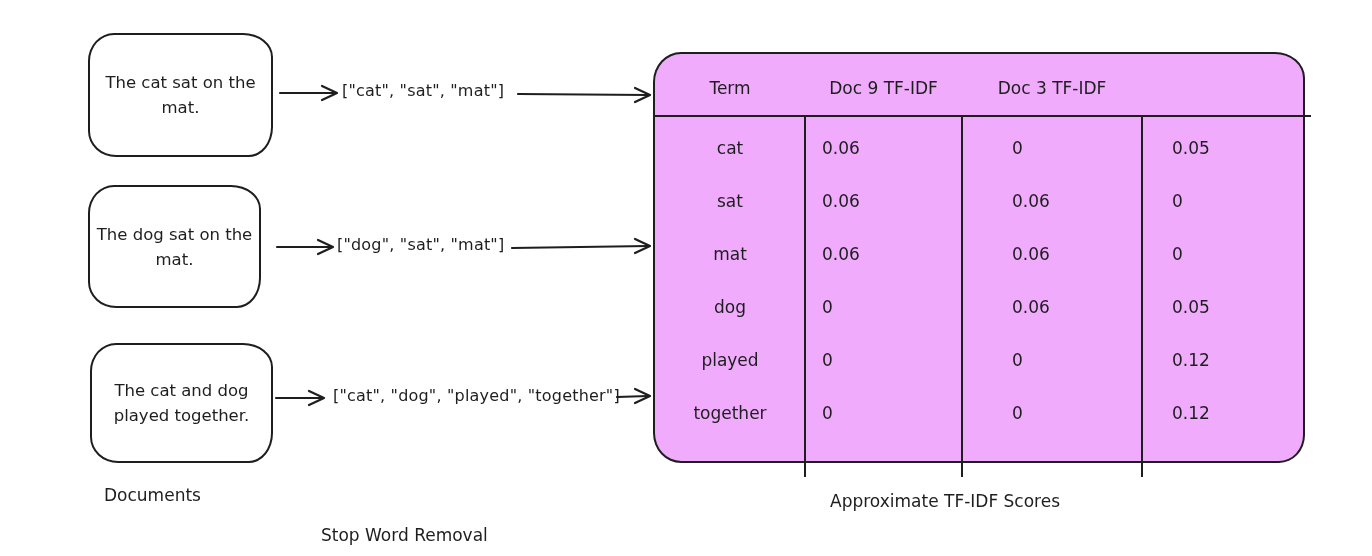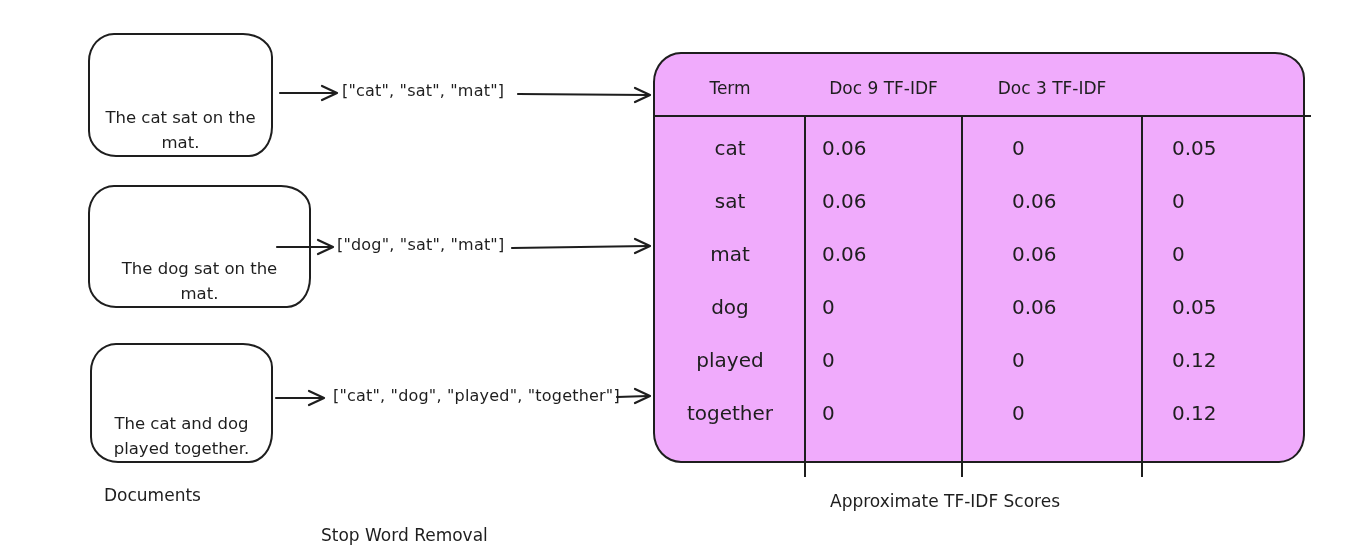"The cat sat on the" .doc-box { align-items: flex-end -> center }
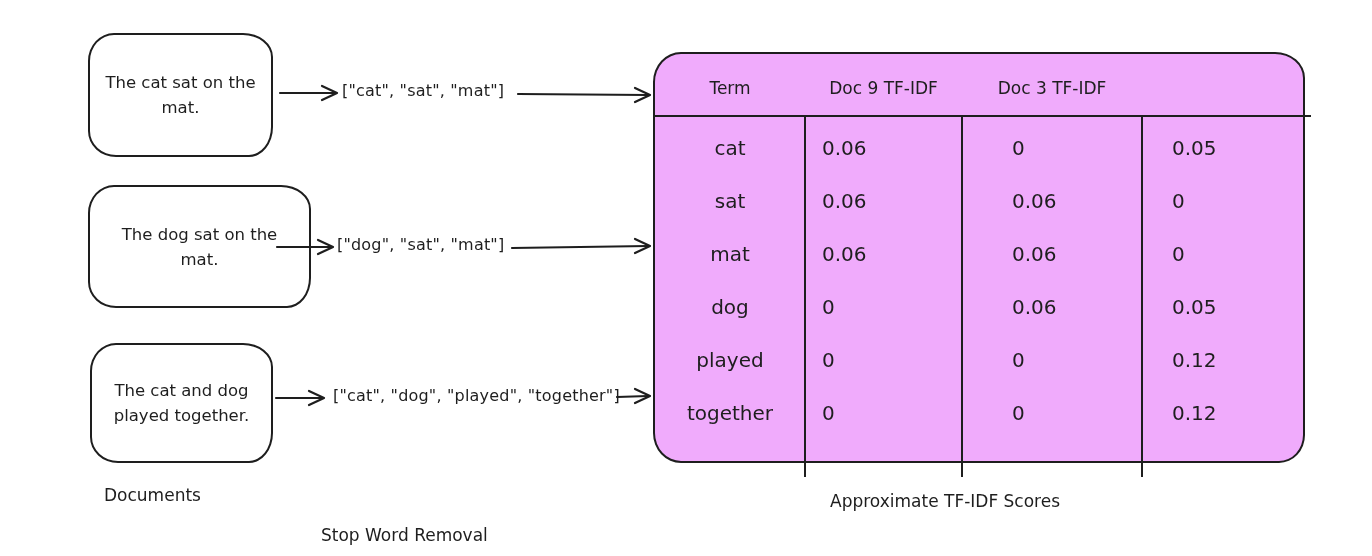"cat" .trow { font-size: 20px -> 17px }
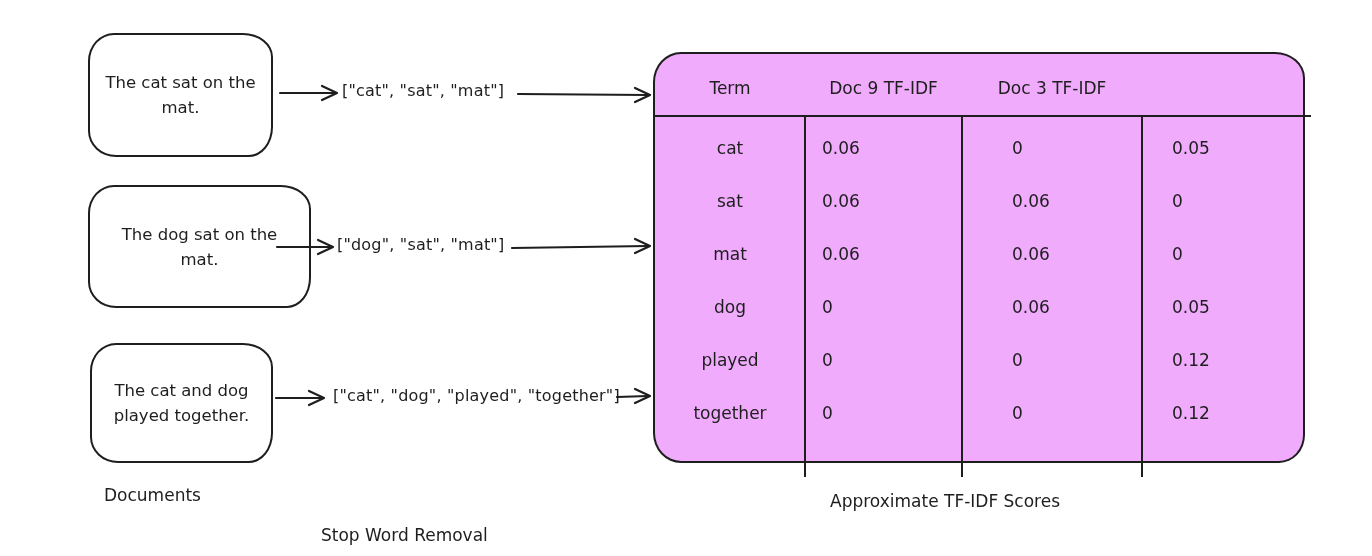"The dog sat on the" div.doc-box { width: 223px -> 173px }
